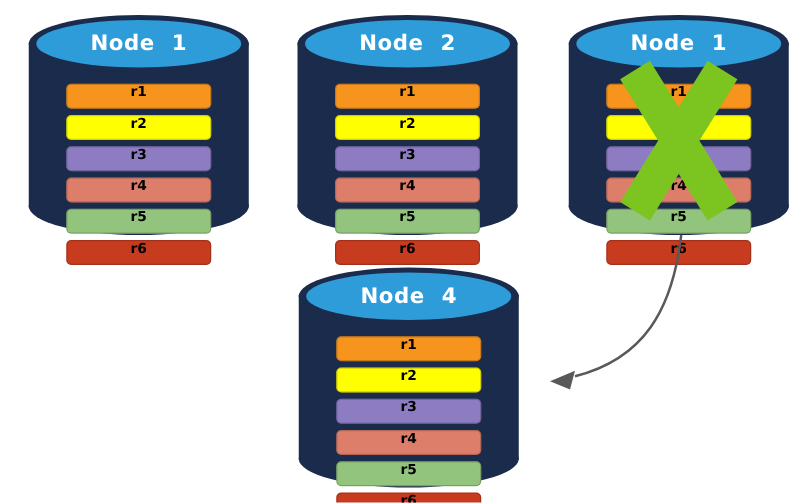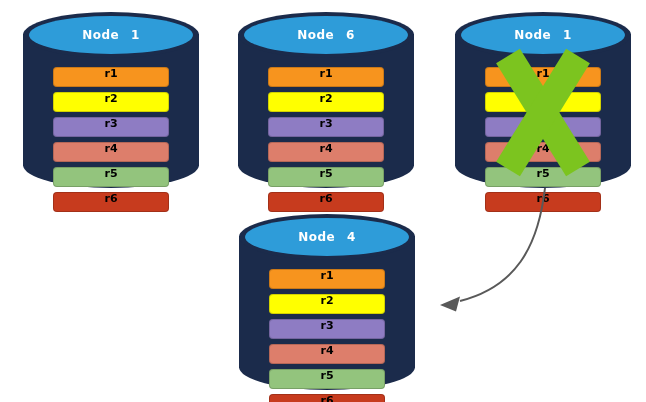"Node 1" .node-title { font-size: 12px -> 17px }
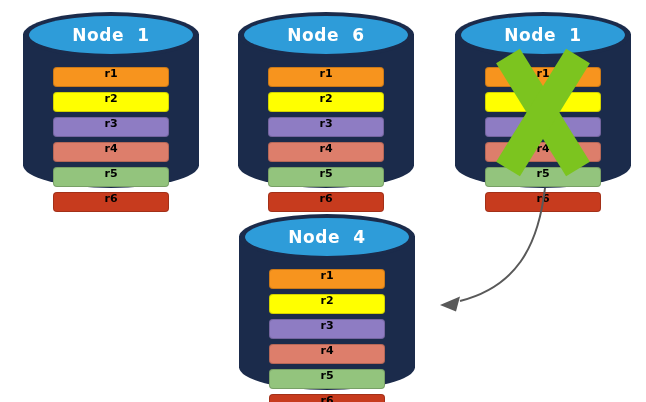"Node 6" span.node-title { text: 6 -> 2 }
